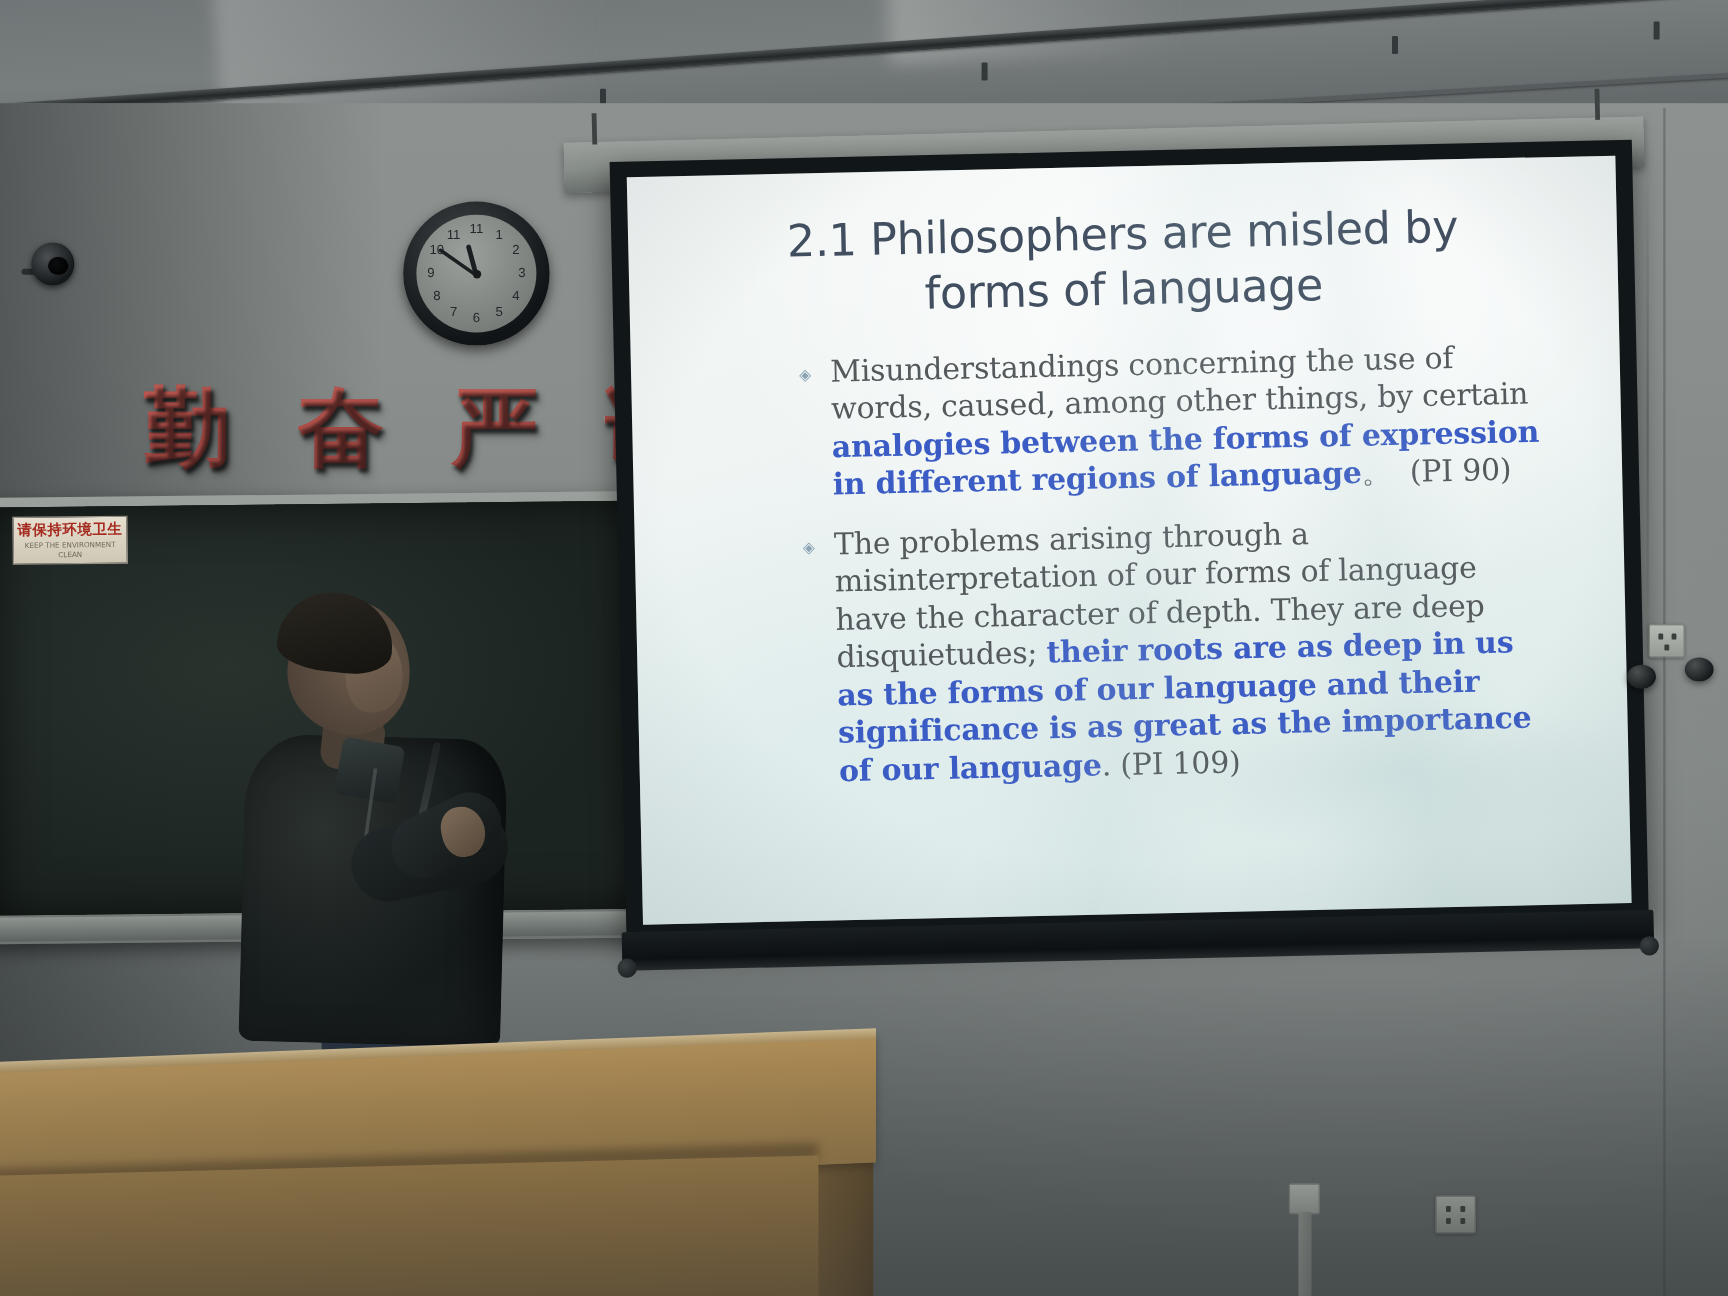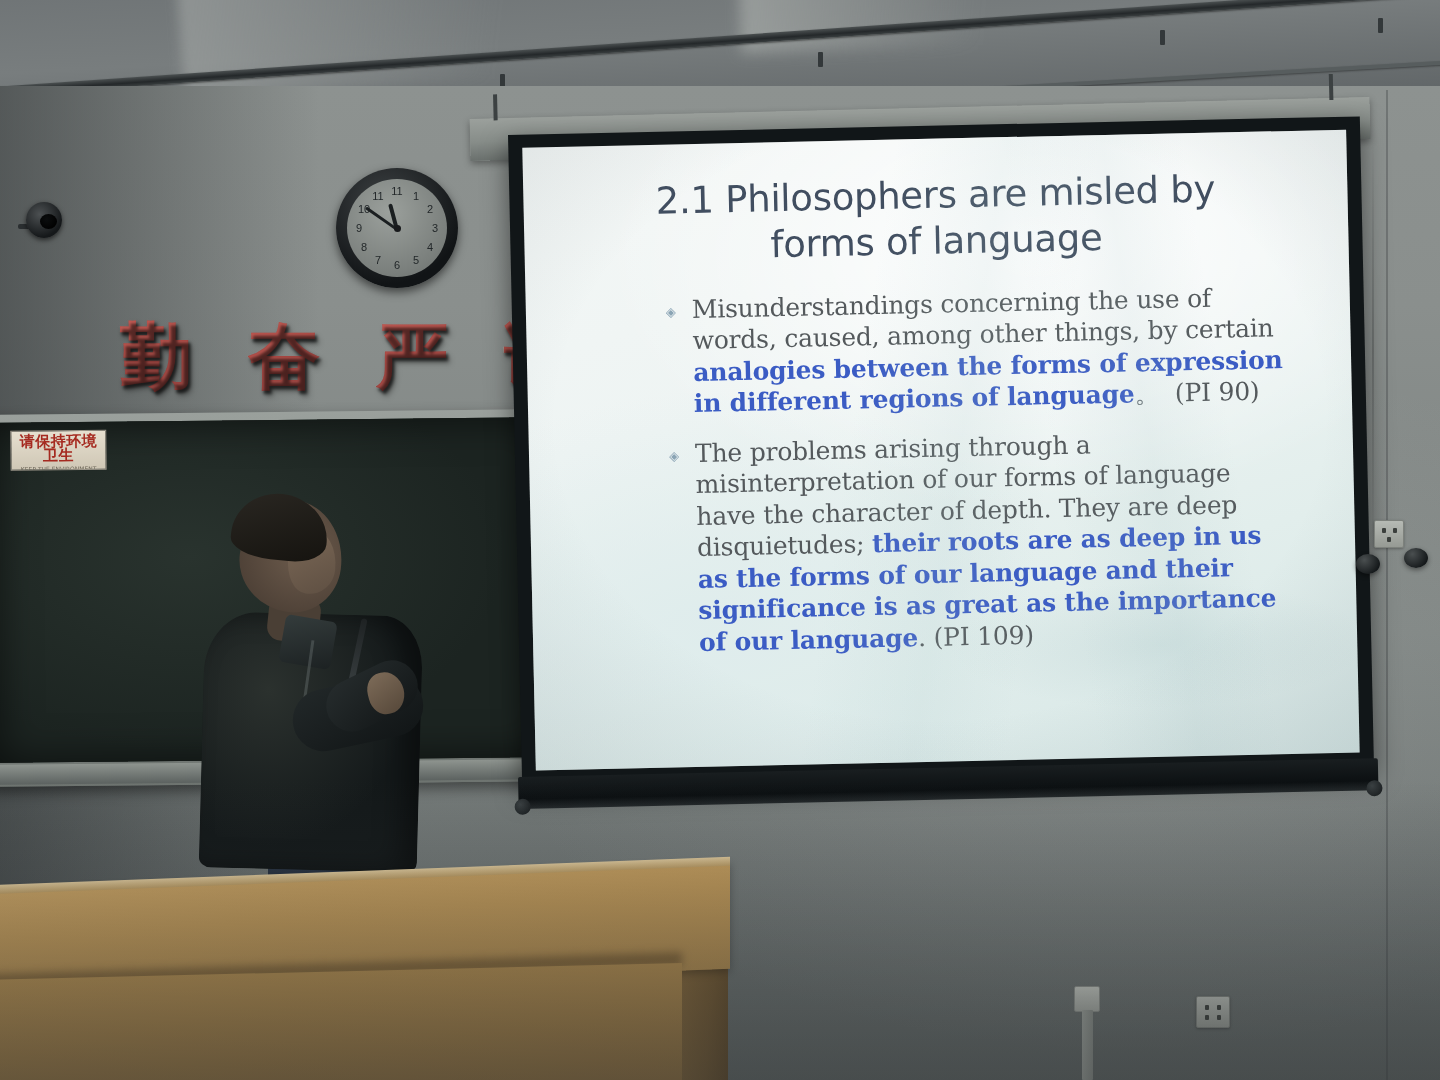"请保持环境卫生" .bb-sign-title { font-size: 15px -> 12px }
